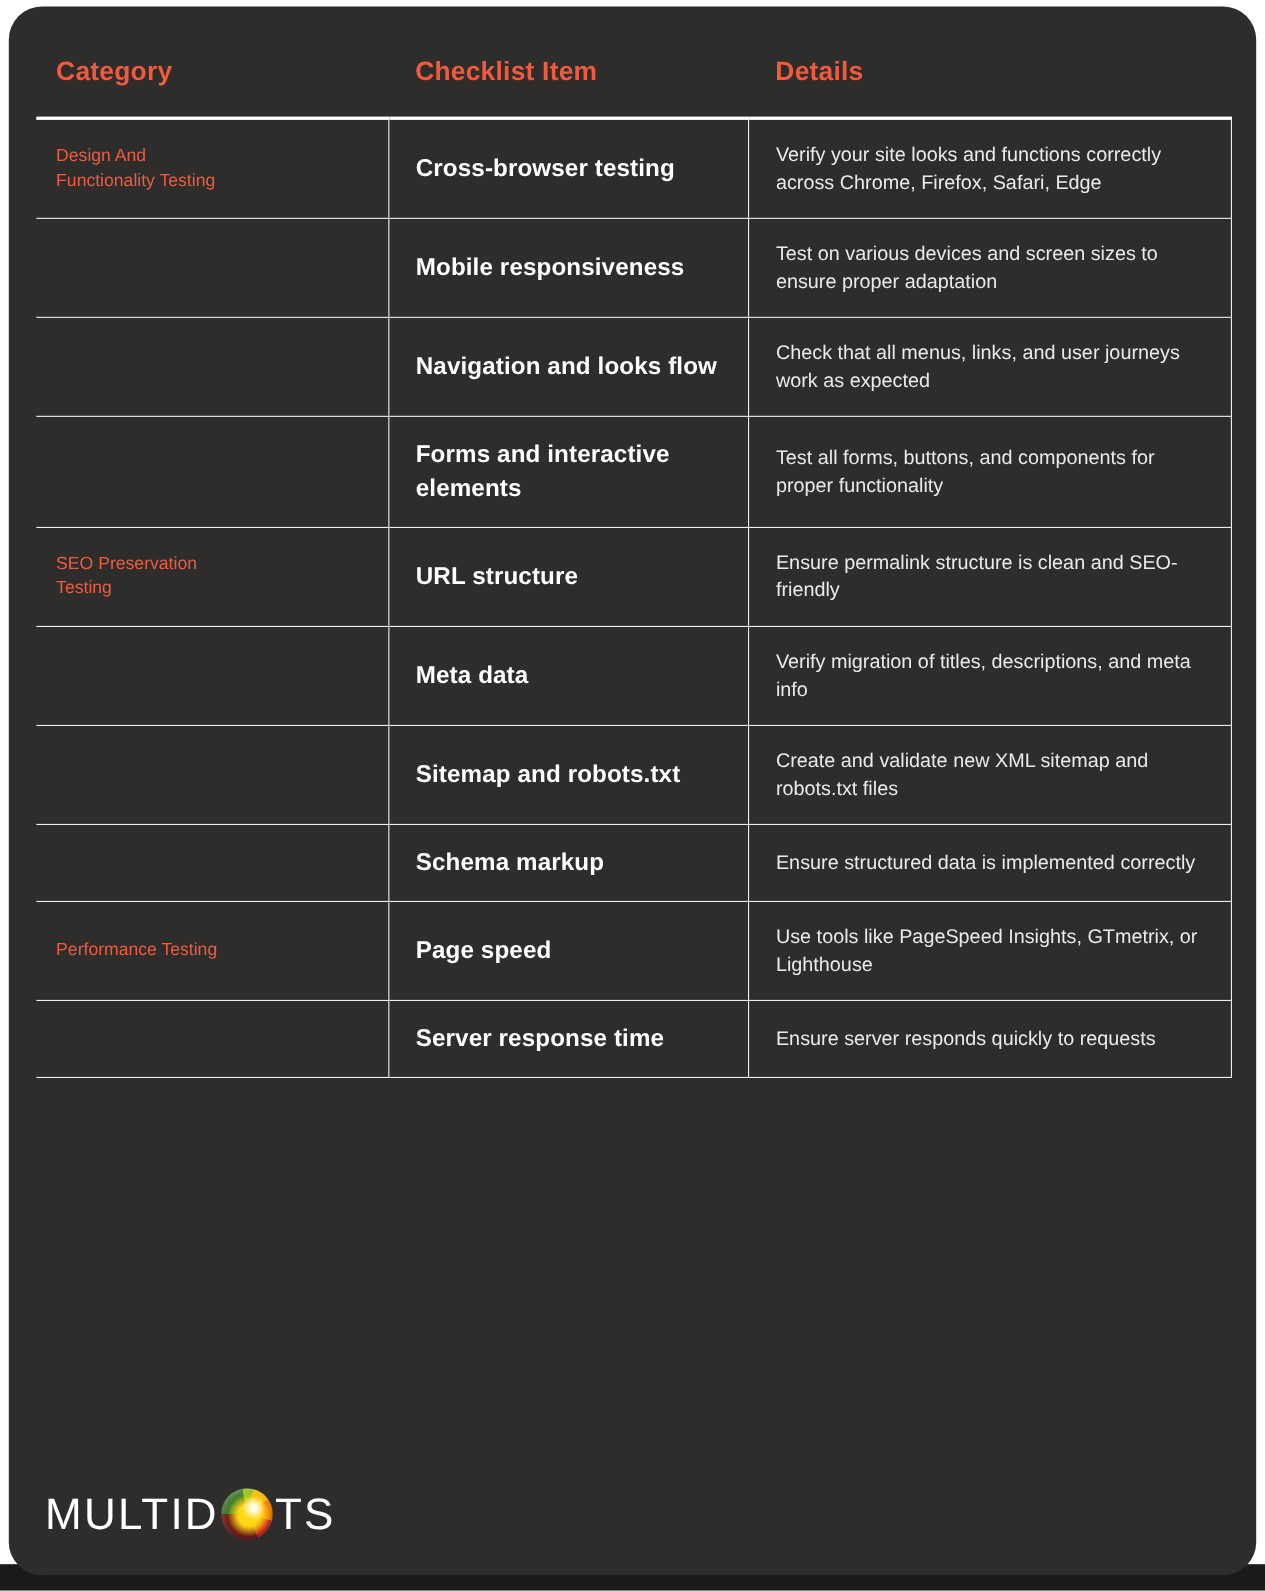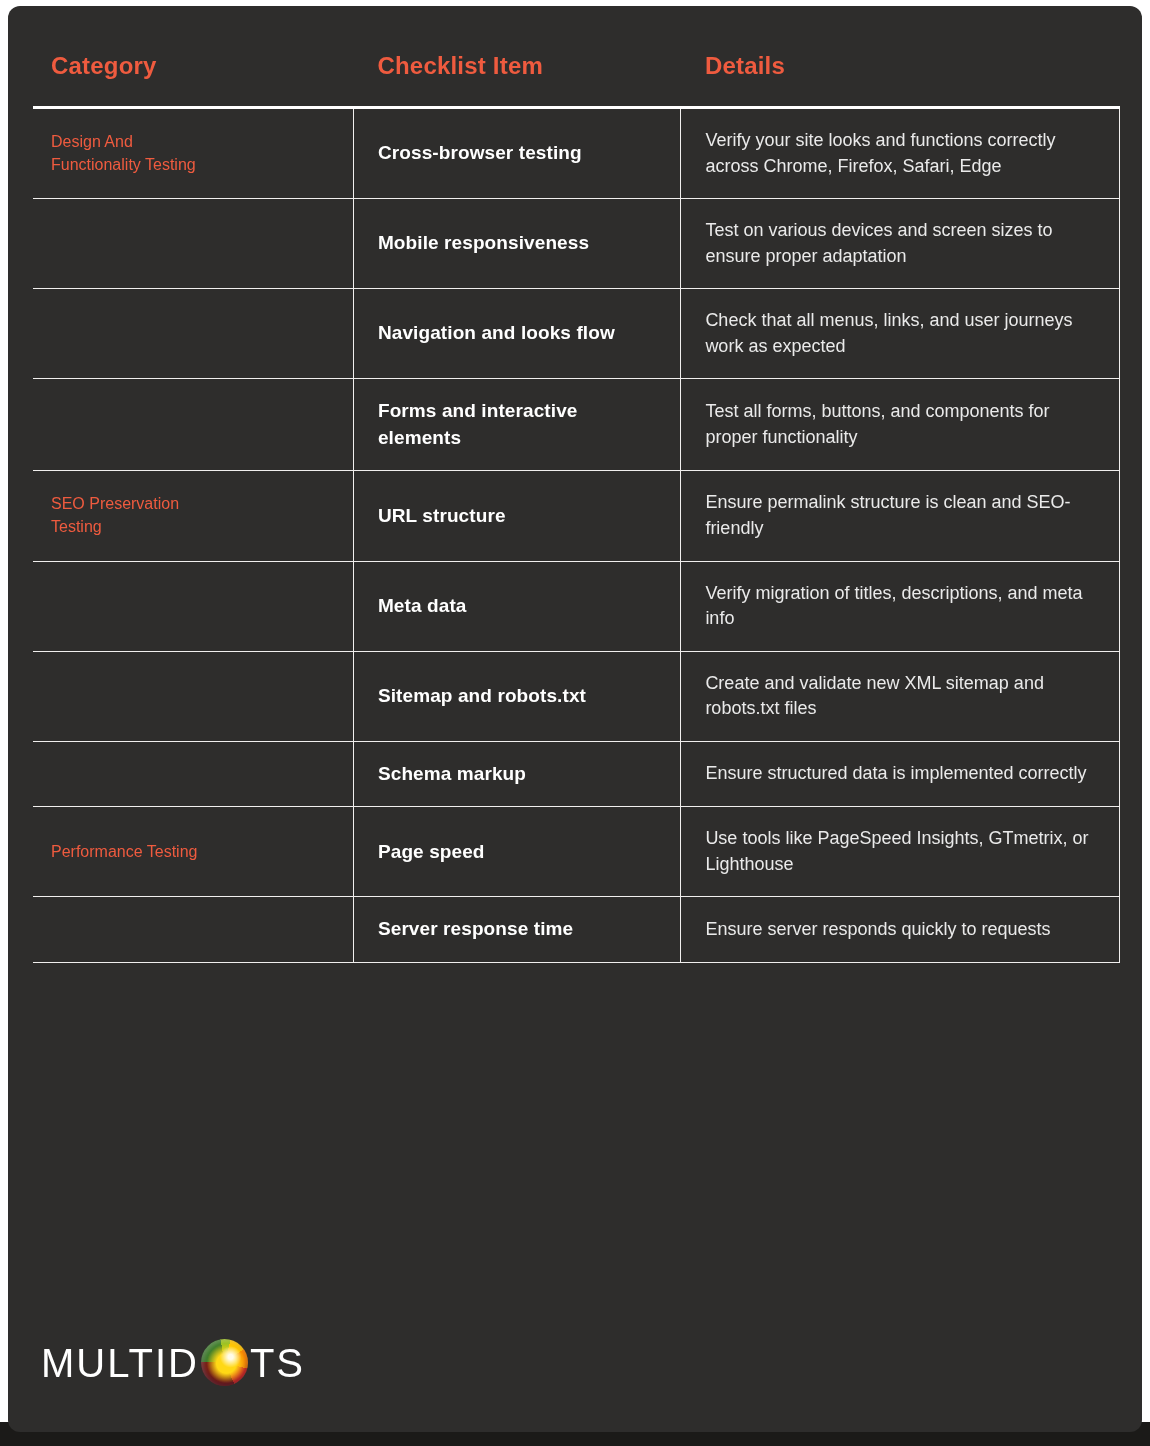"Category" .card { border-radius: 12px -> 30px }
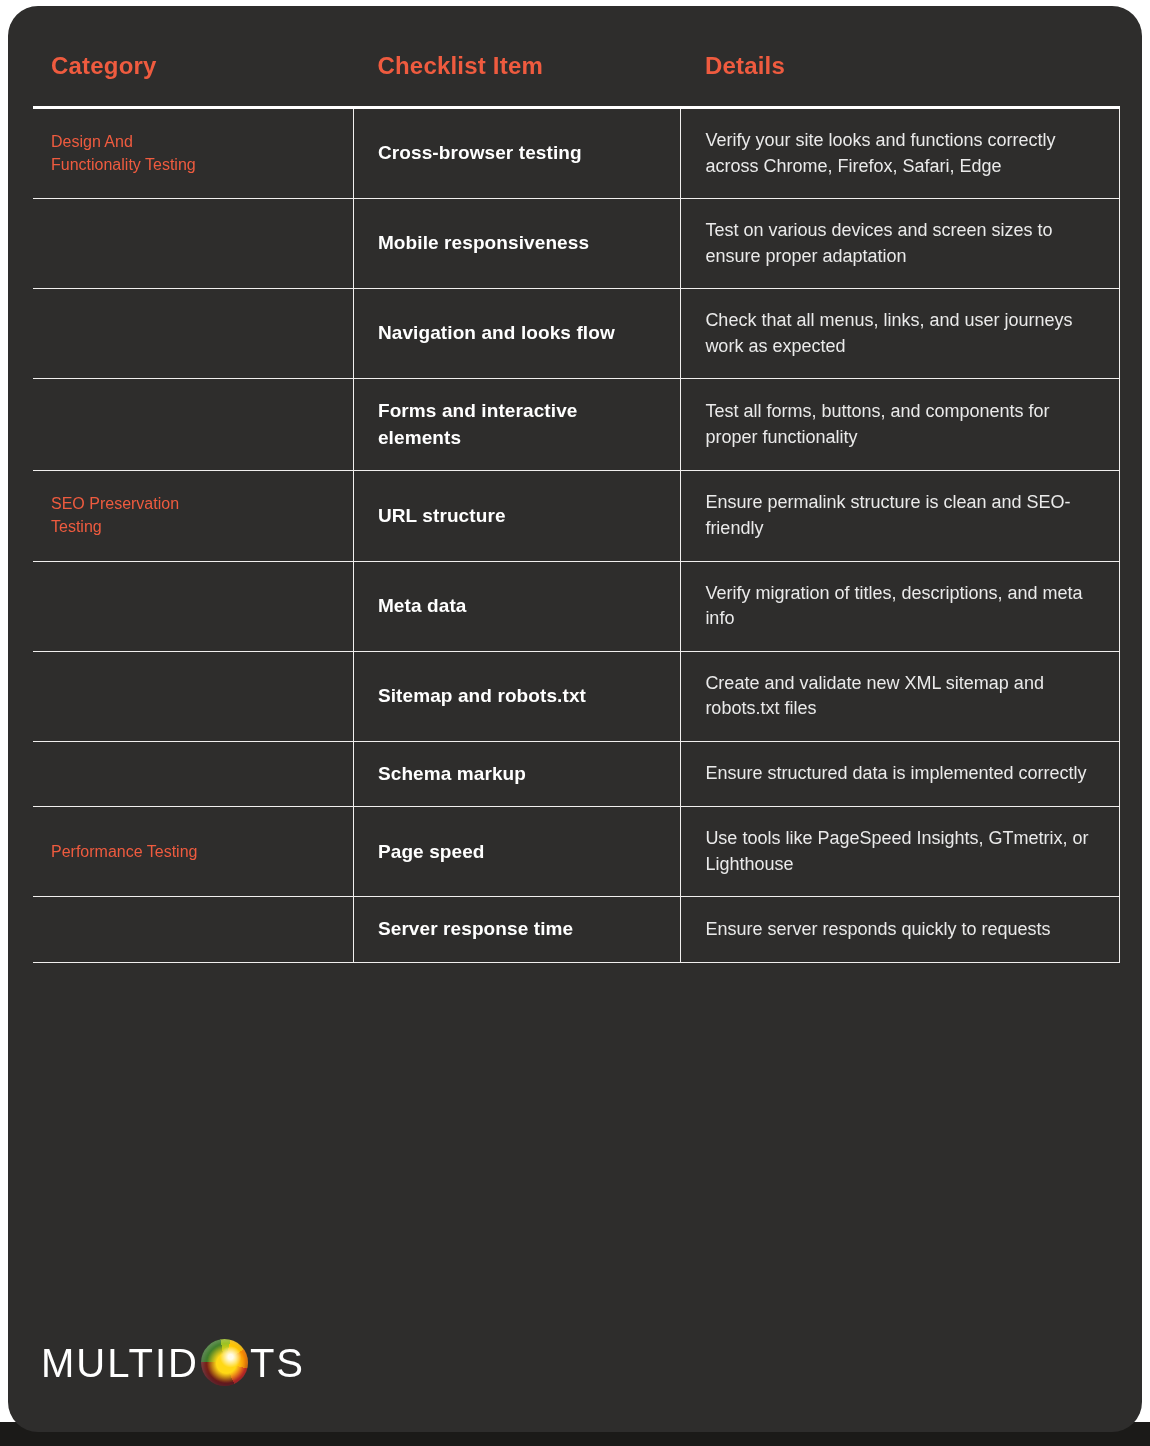"Cross-browser testing" td.item-cell { font-size: 19px -> 22px }
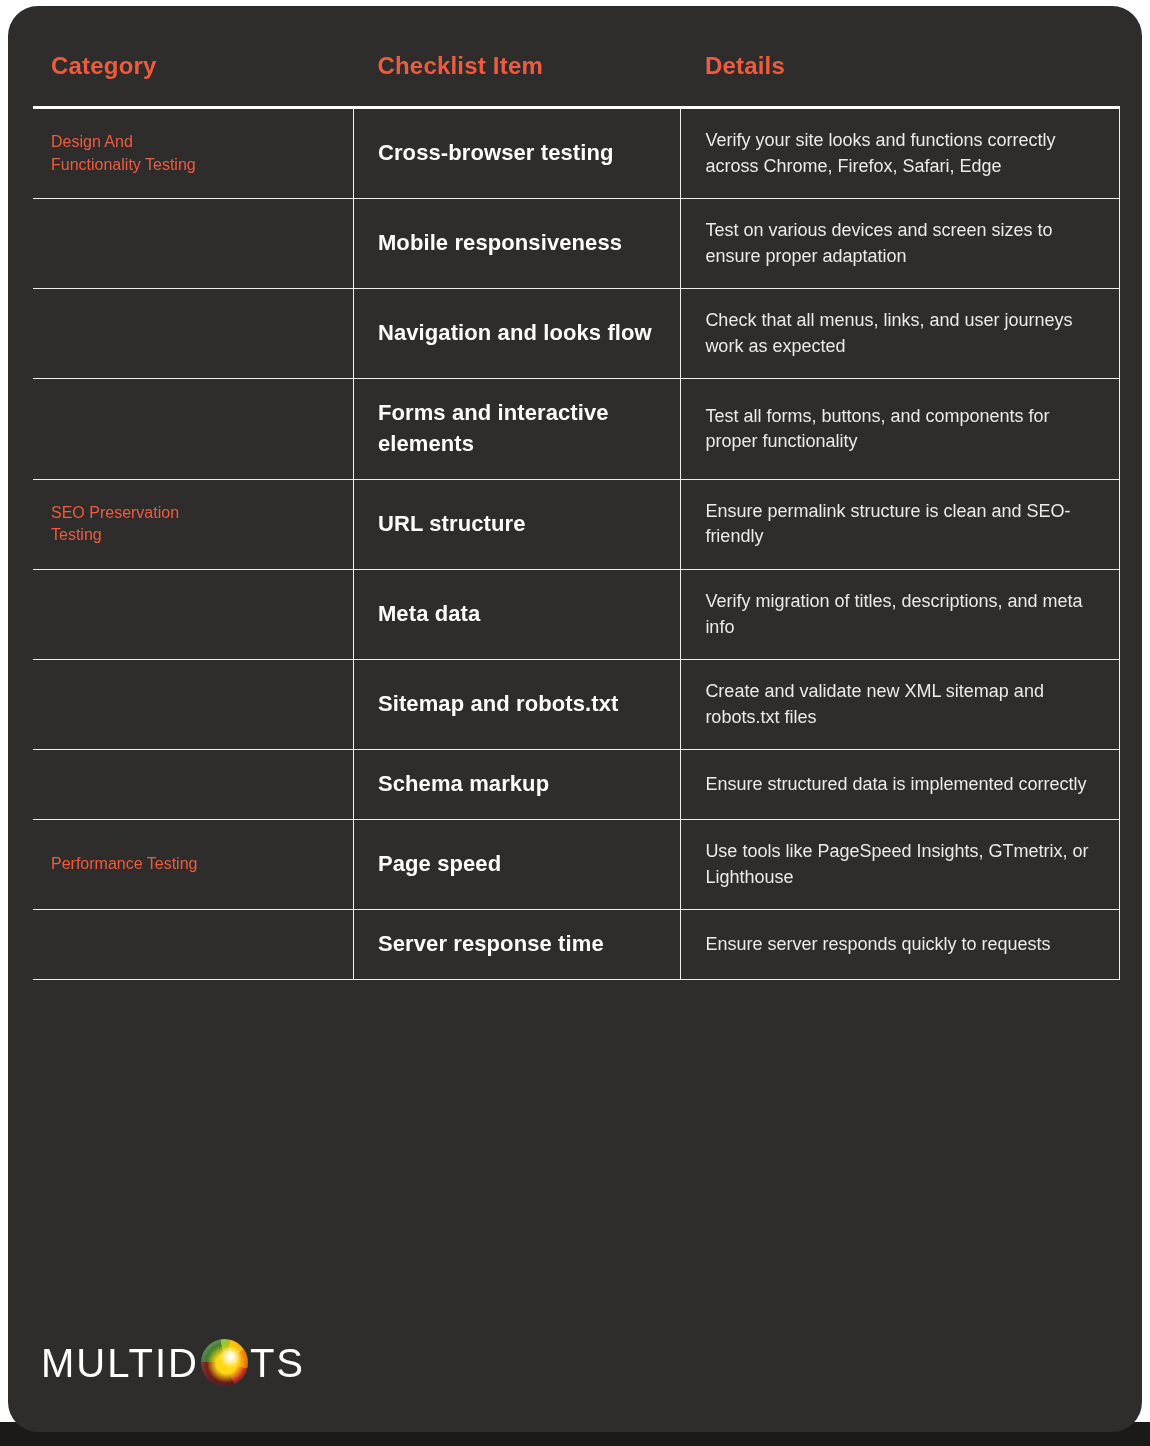"MULTID" .logo { bottom: 46px -> 32px }
